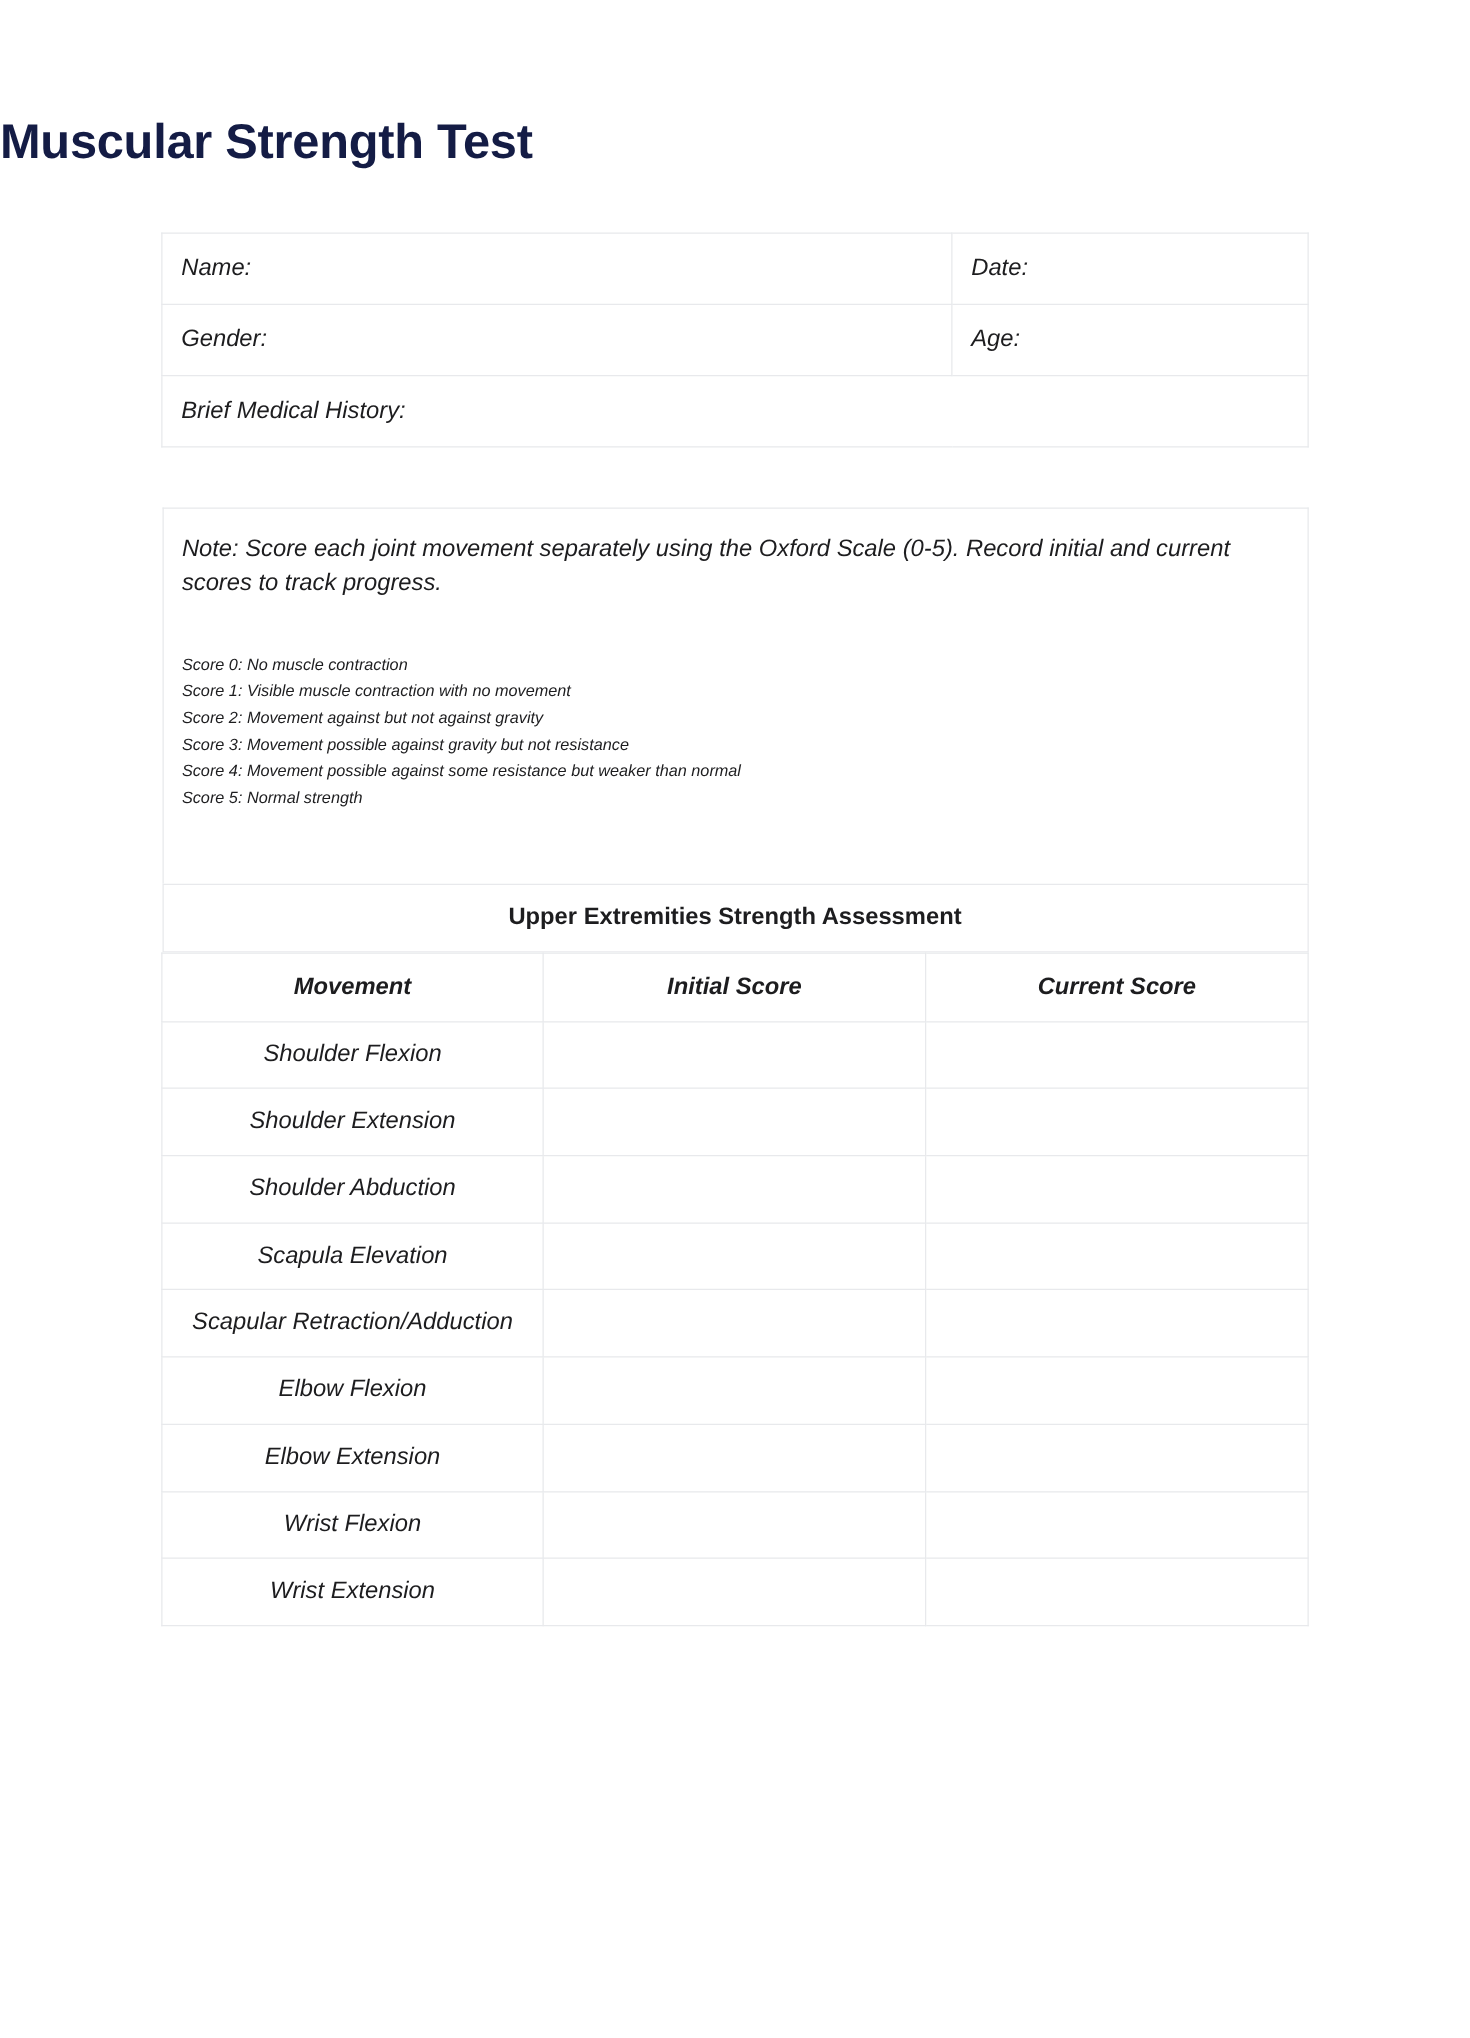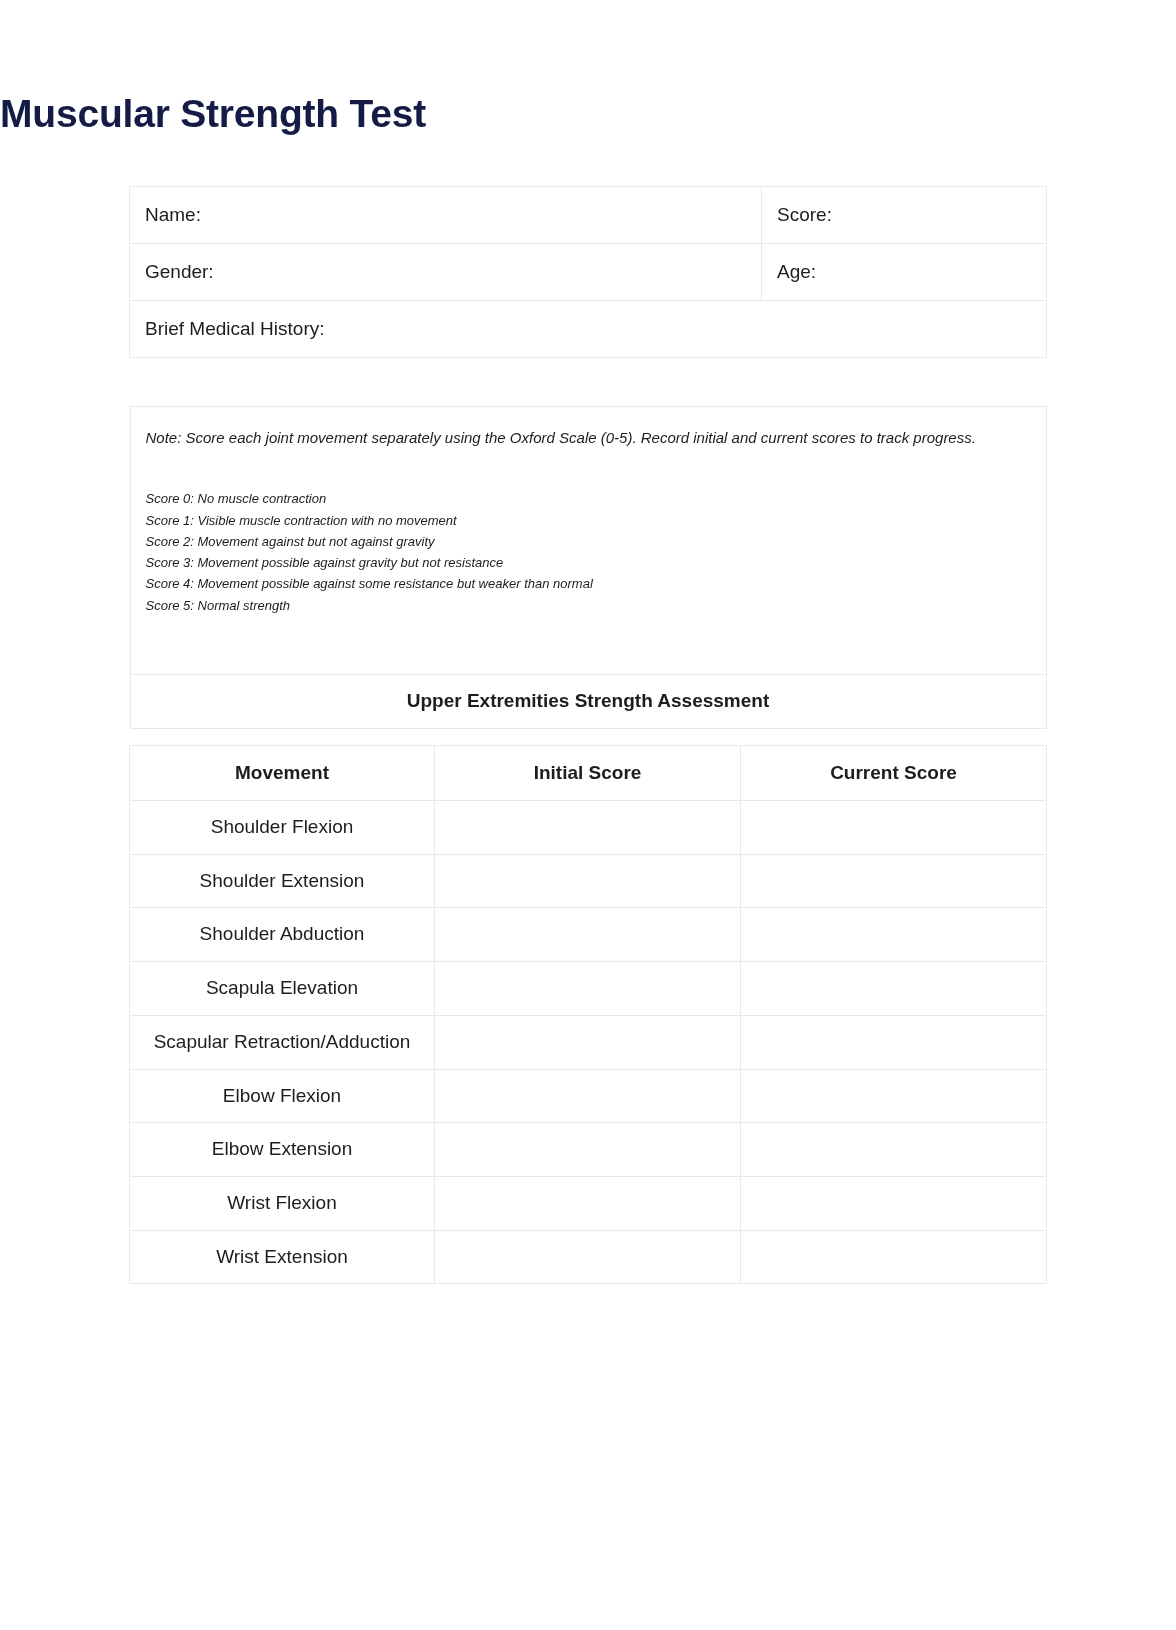"Name:" .sheet { font-style: none -> italic; margin: 16px auto -> 0 auto }
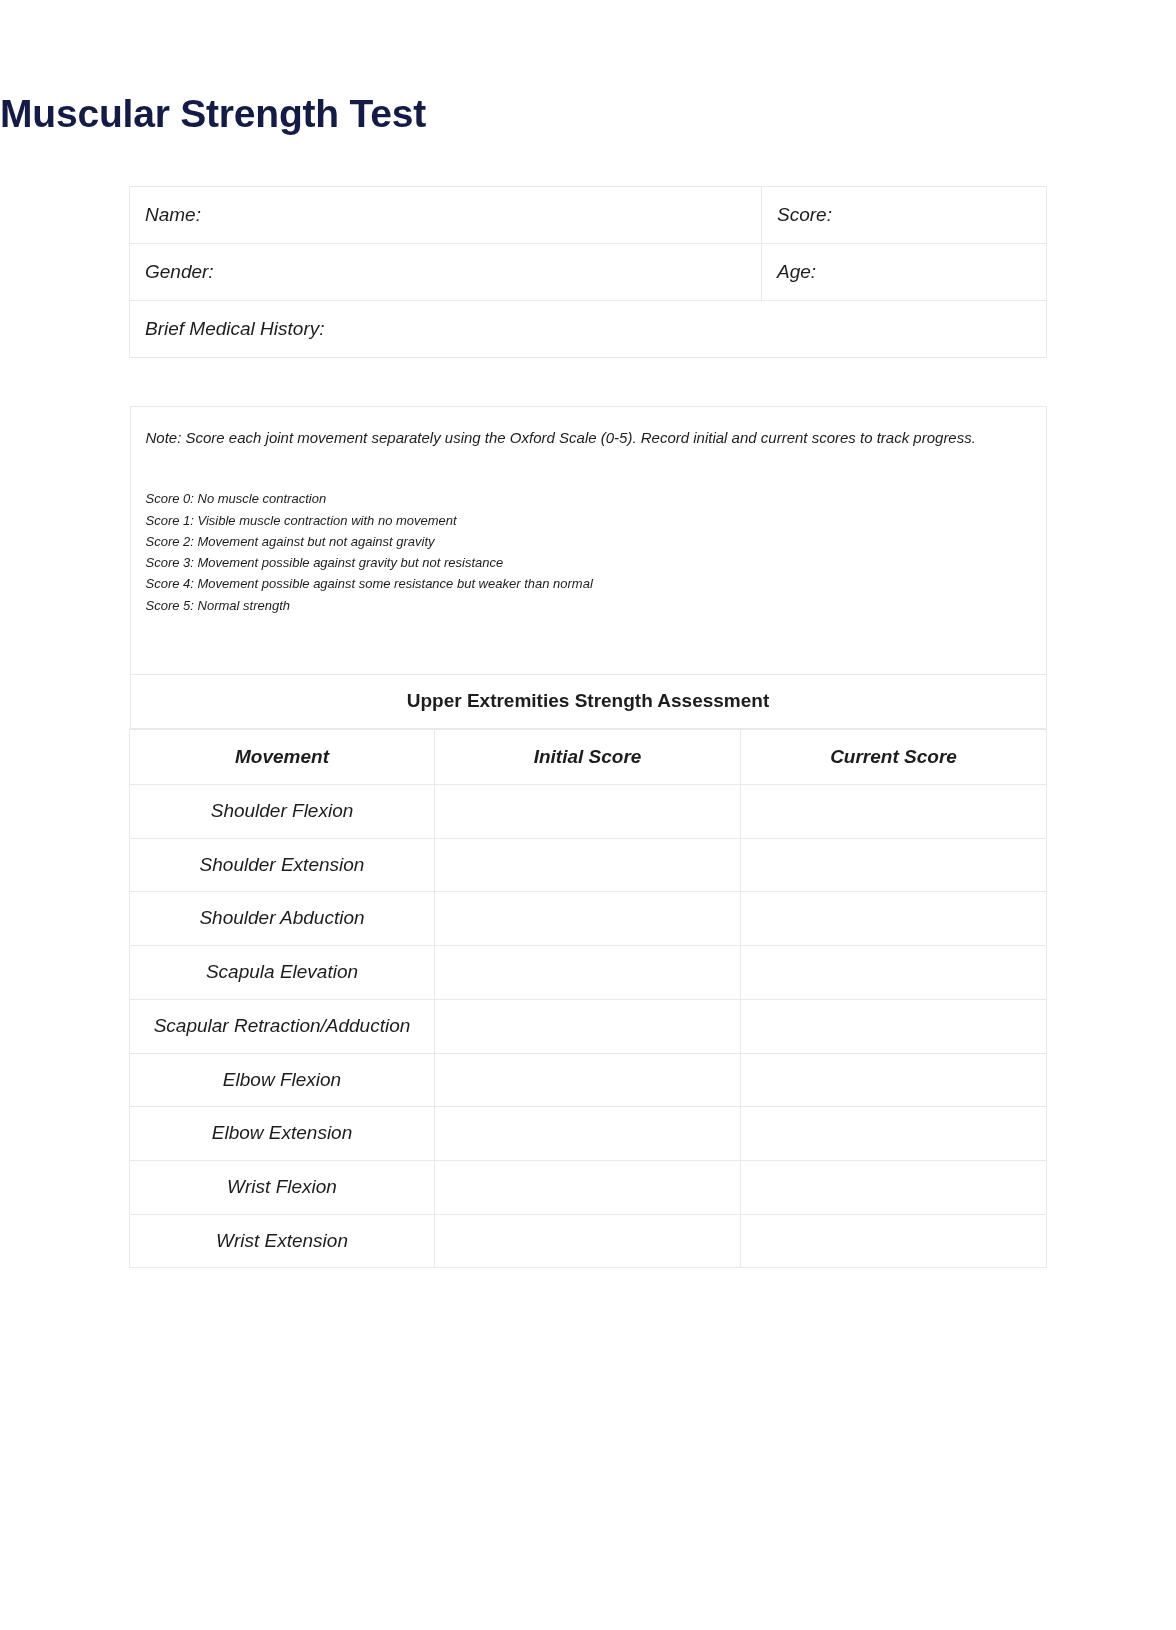"Score:" td { text: Score -> Date }
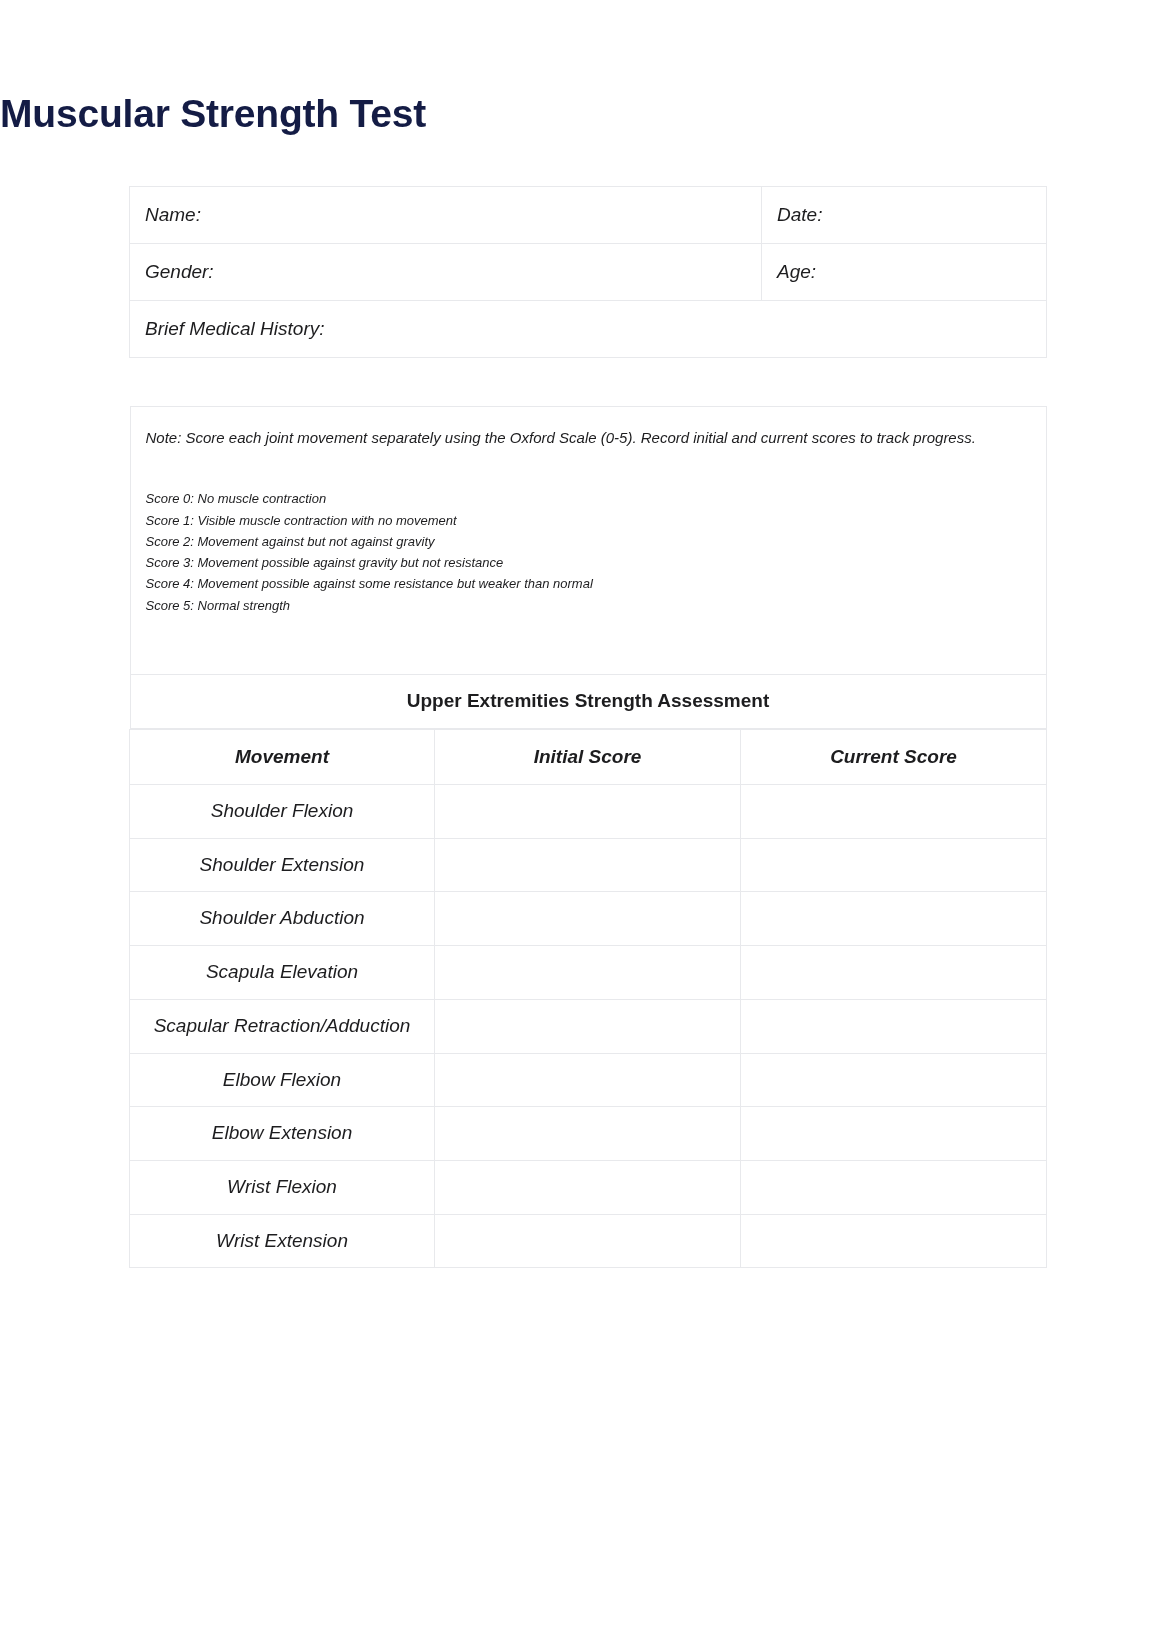"Note: Score each joint movement" .note-lead { font-size: 15px -> 19px }
